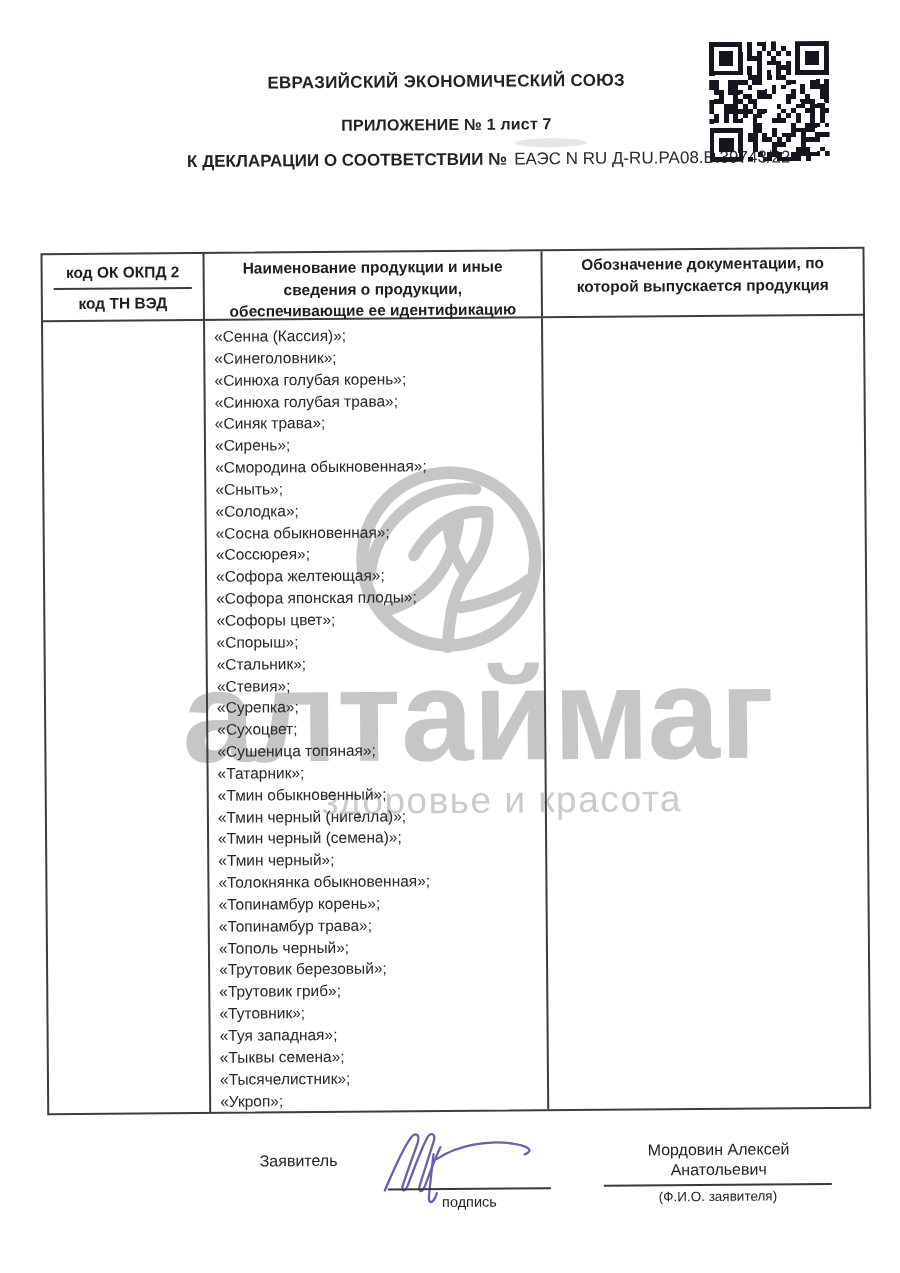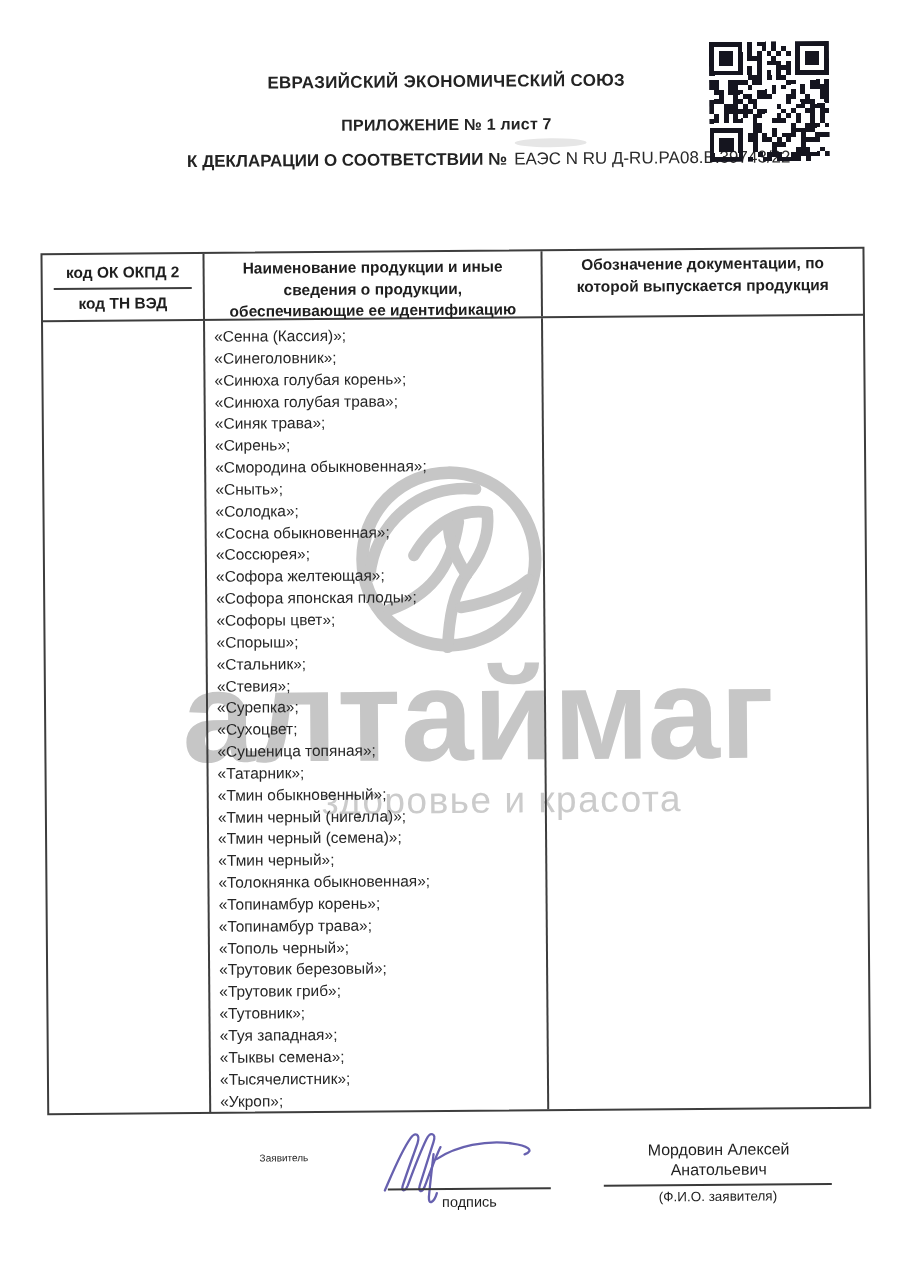"Заявитель" .applicant { font-size: 10px -> 16px }
